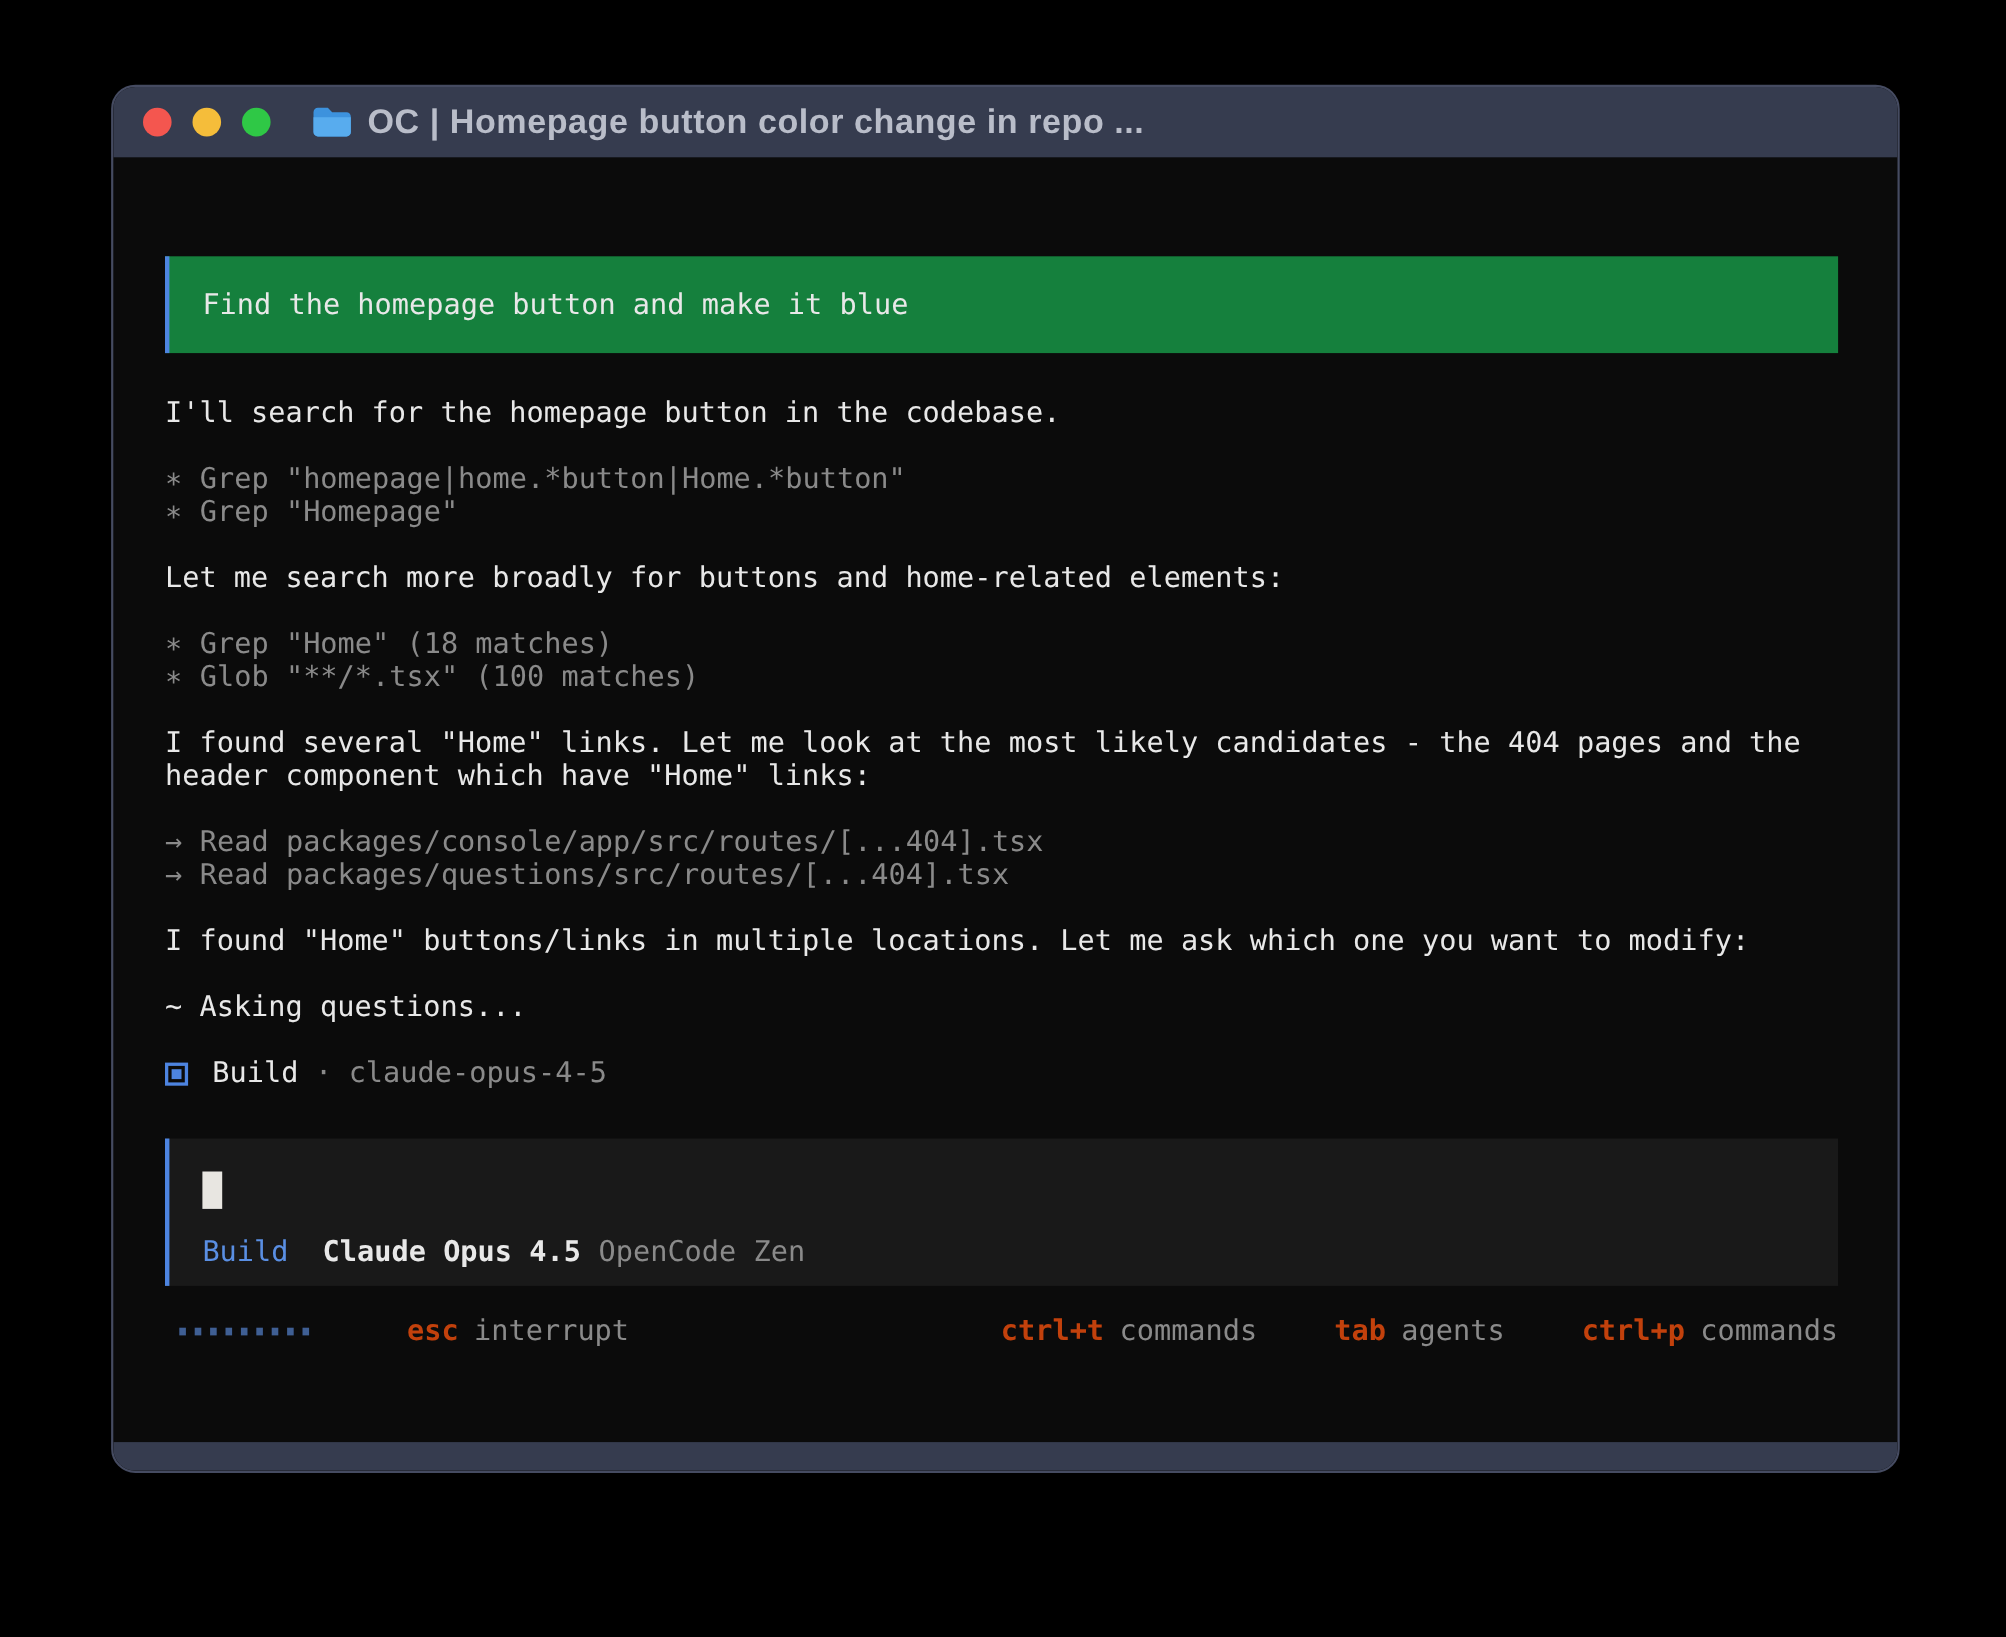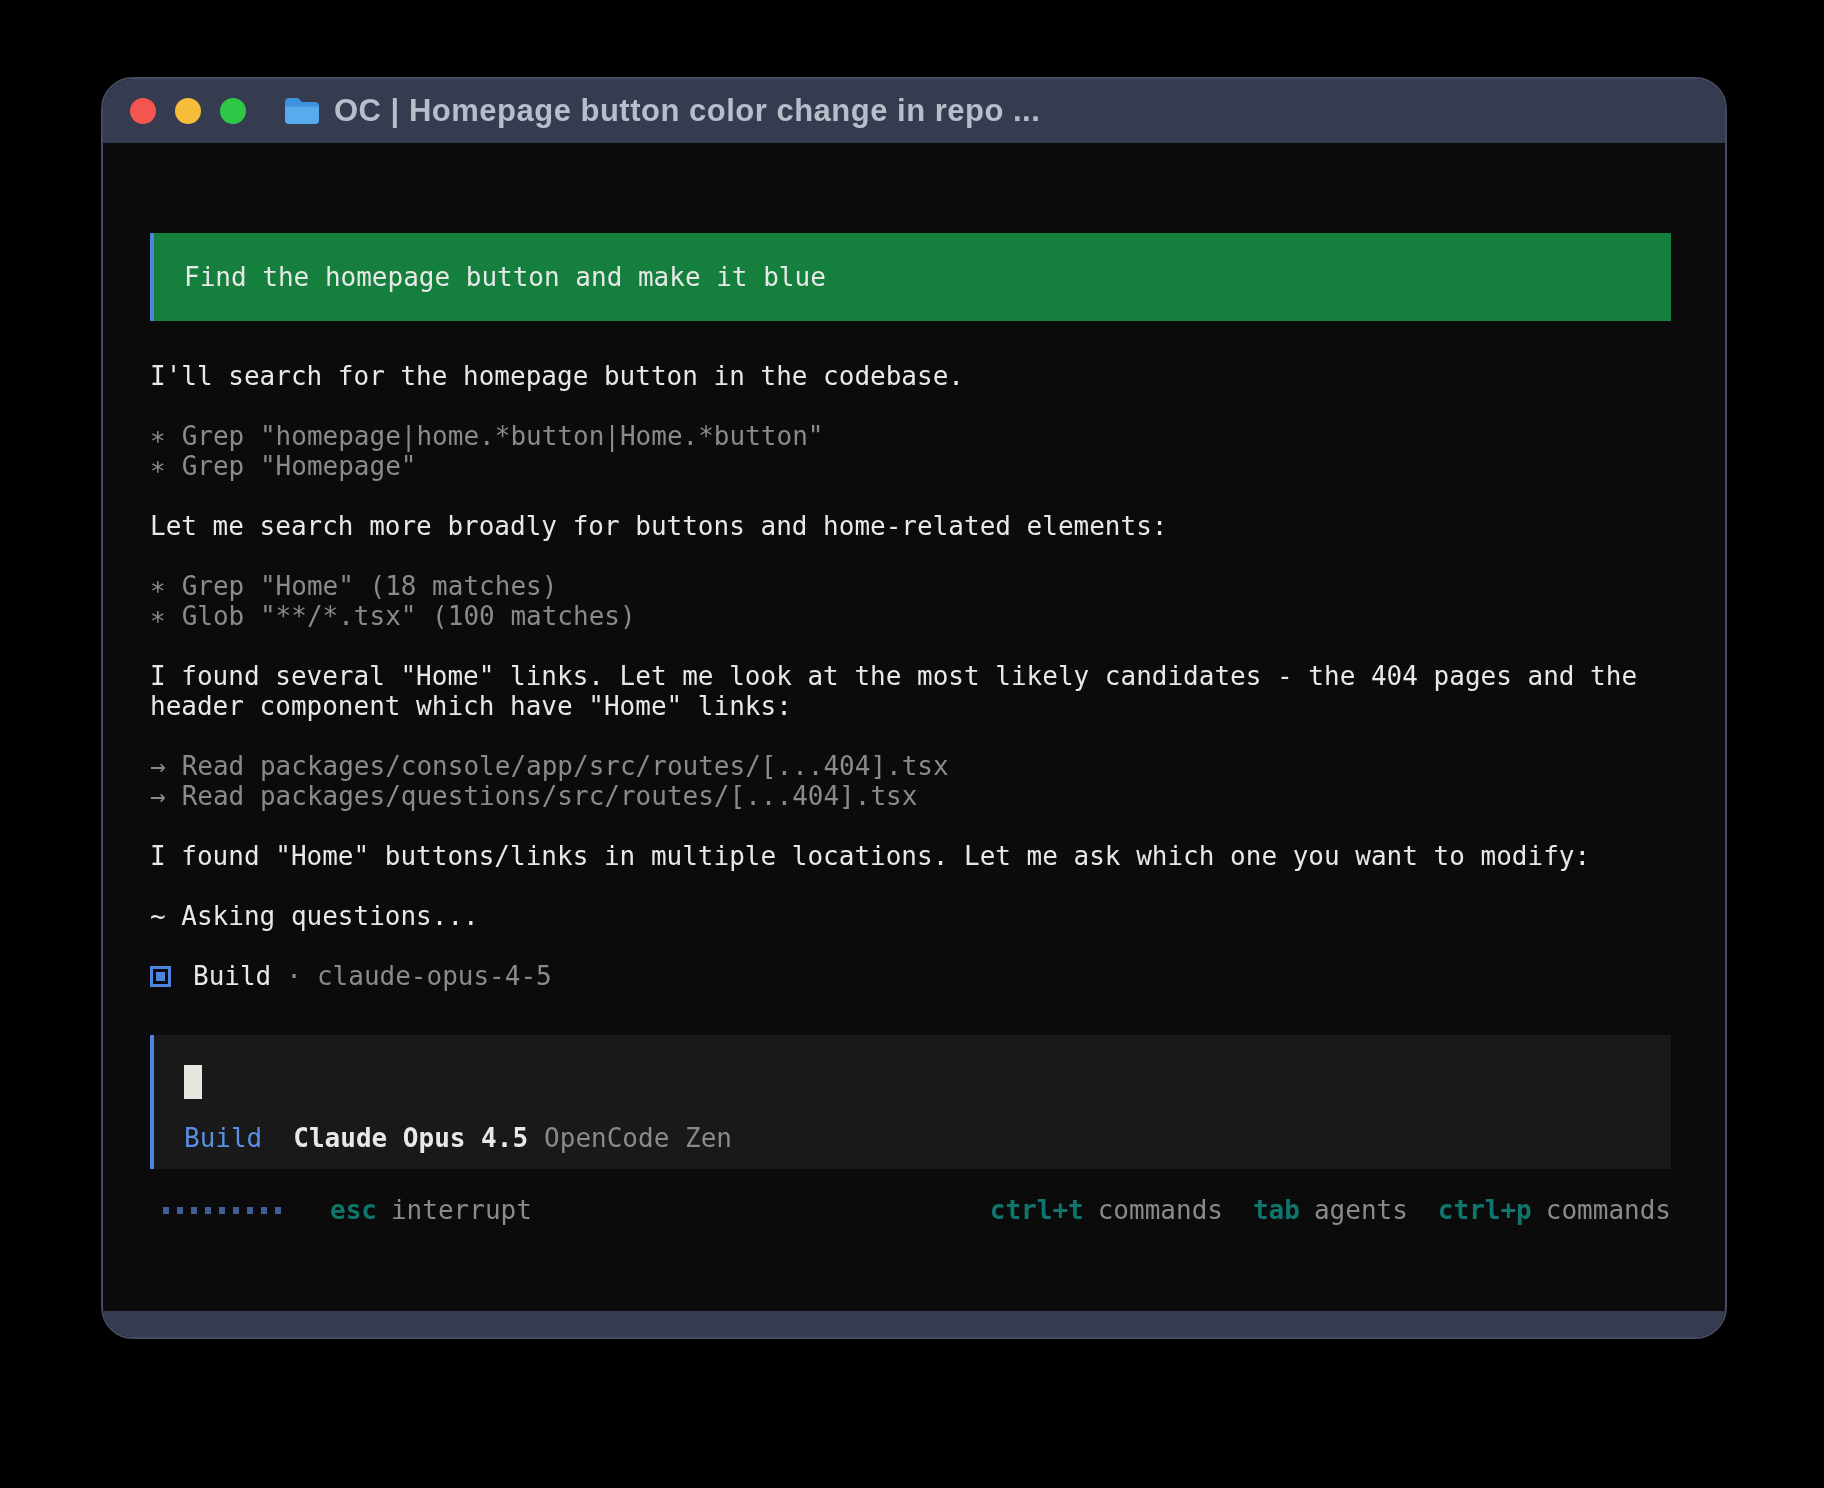"OC | Homepage button color" .window { border-radius: 32px -> 22px }
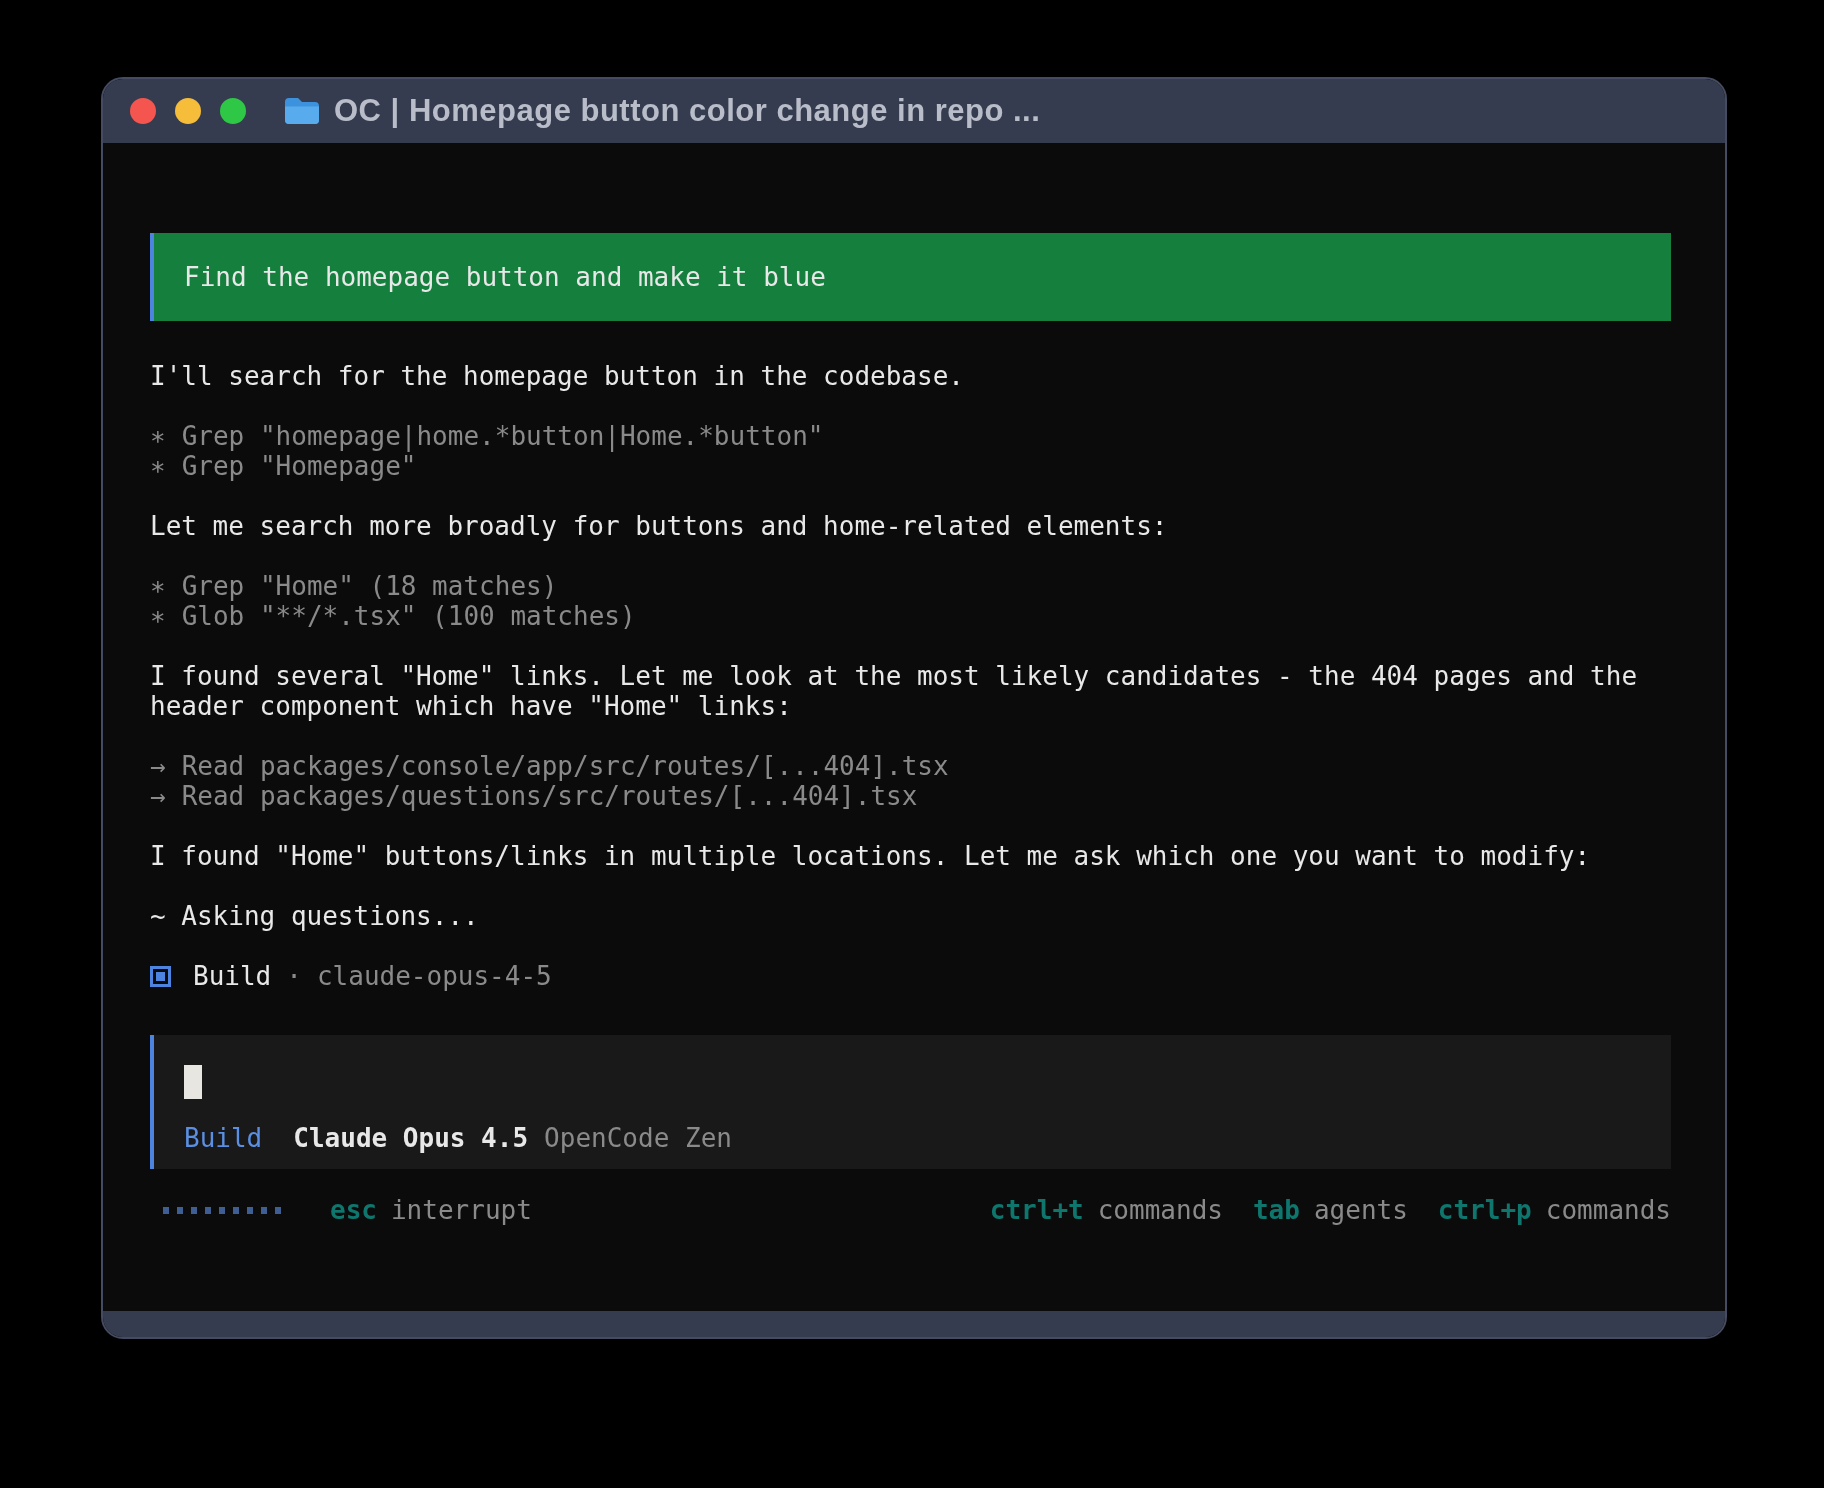"esc" .key { color: #0f766e -> #c2410c; margin-left: none -> 40px }
